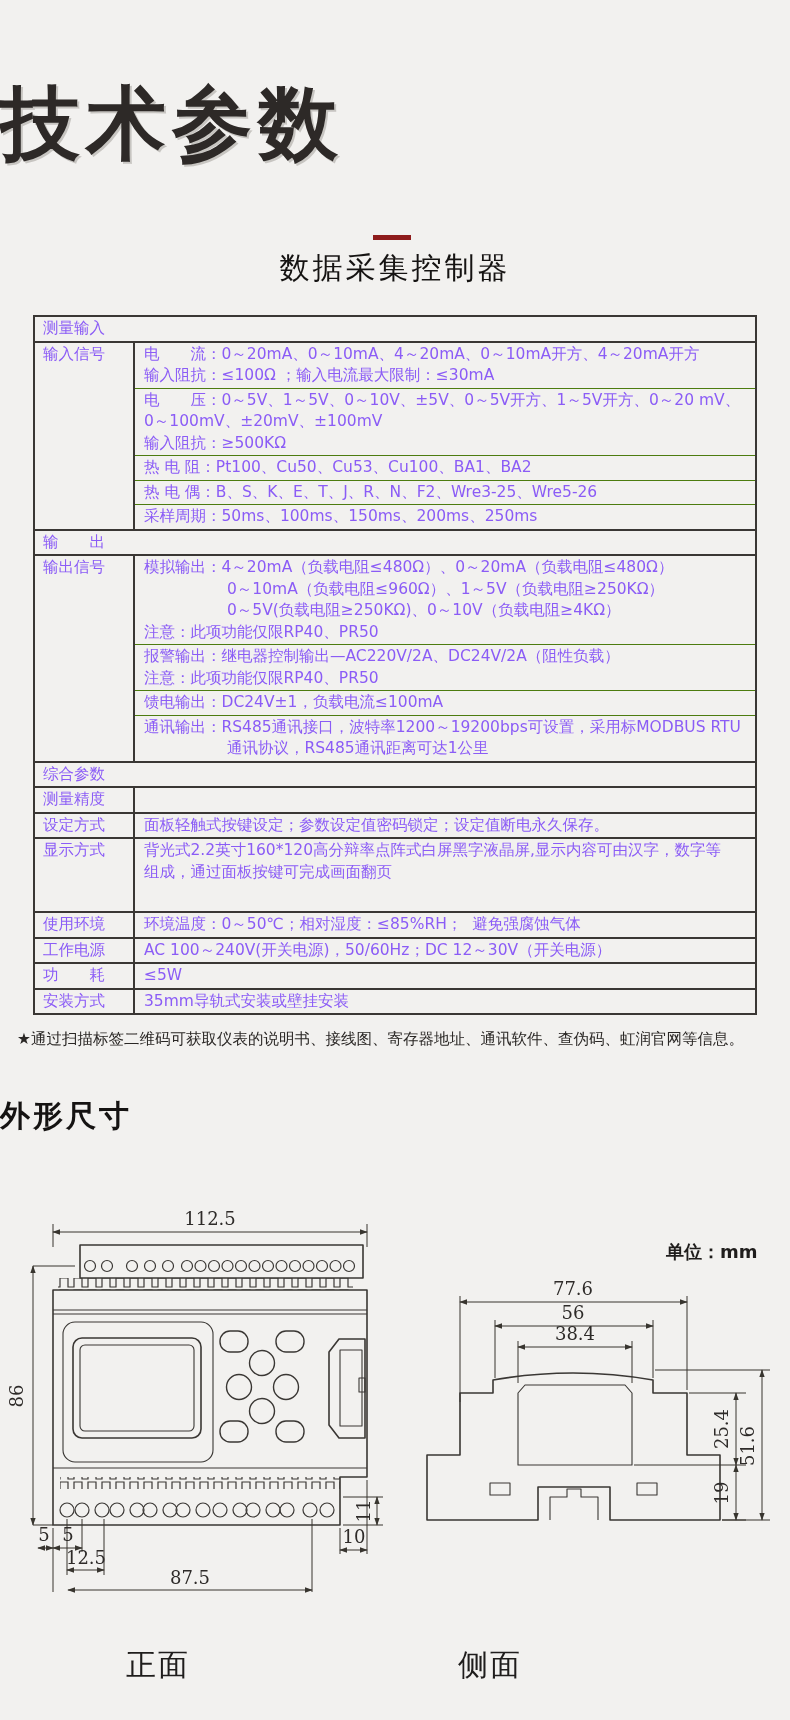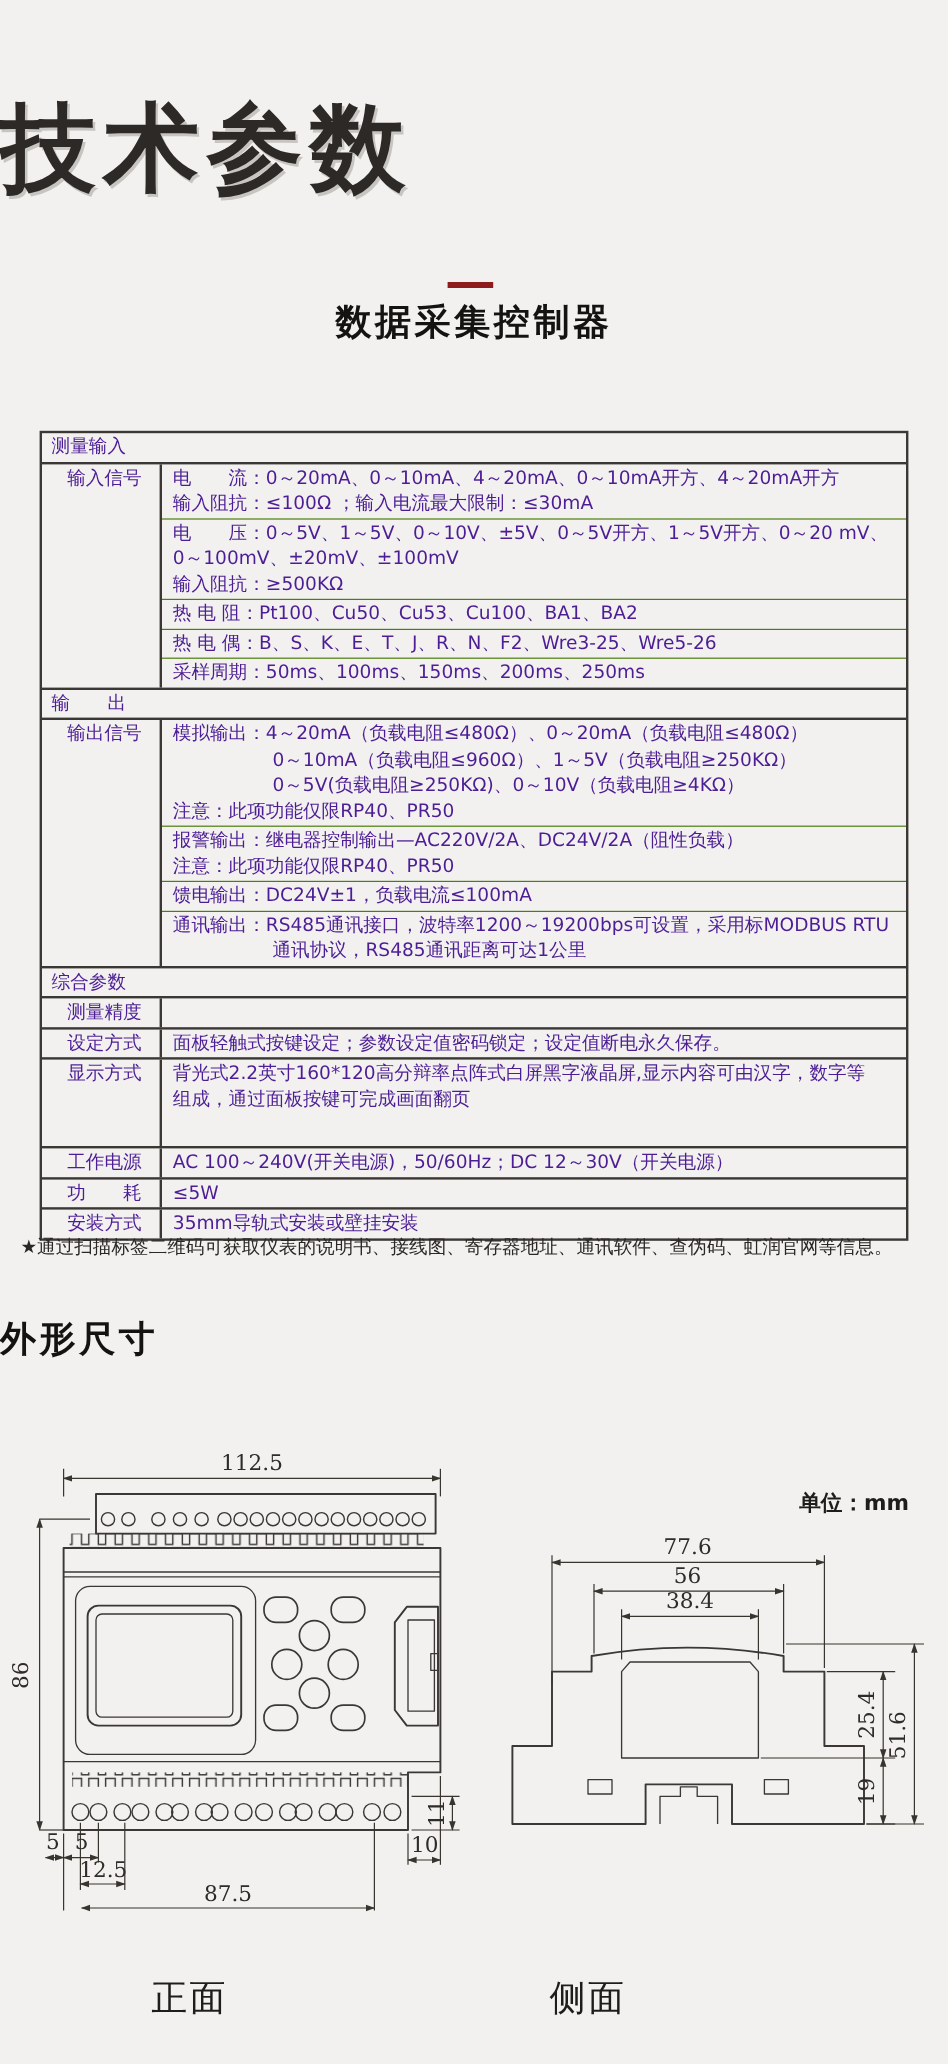"数据采集控制器" .subtitle { font-weight: 700 -> 400 }
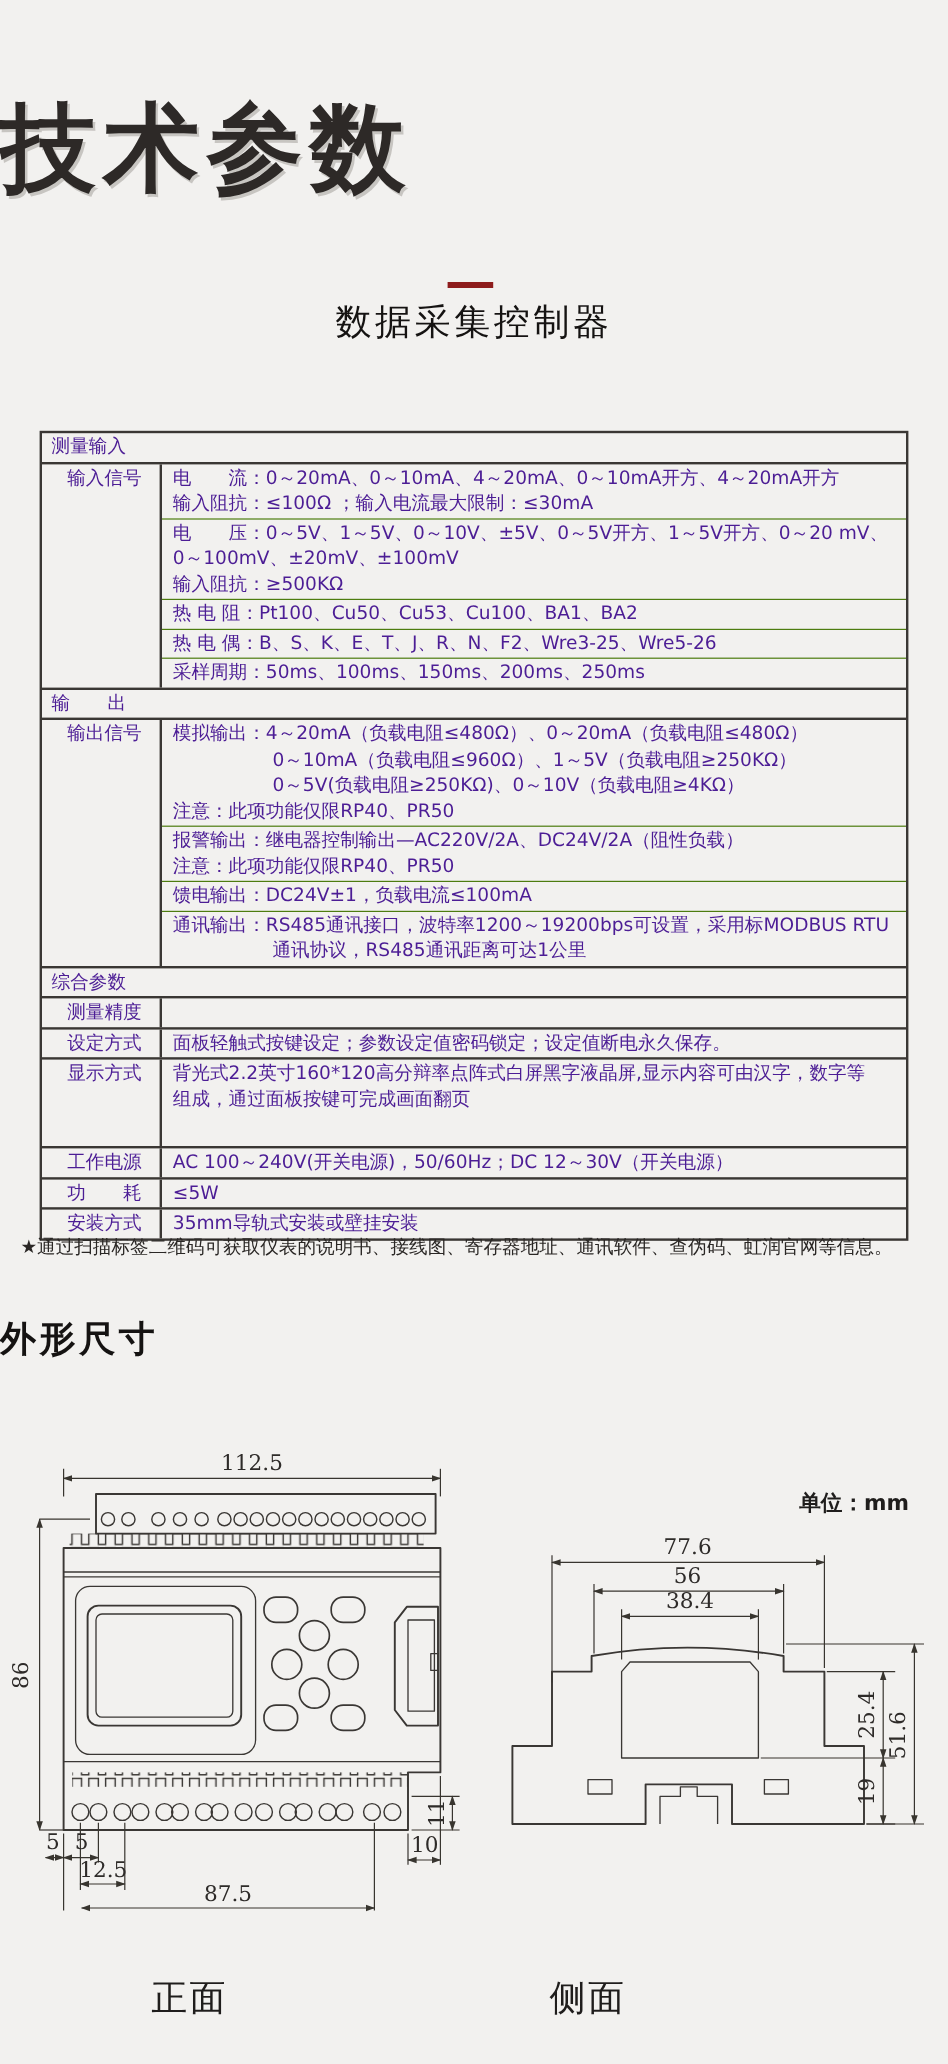"测量输入" .spec { color: #4c1d95 -> #8b5cf6; margin-top: 44px -> none }
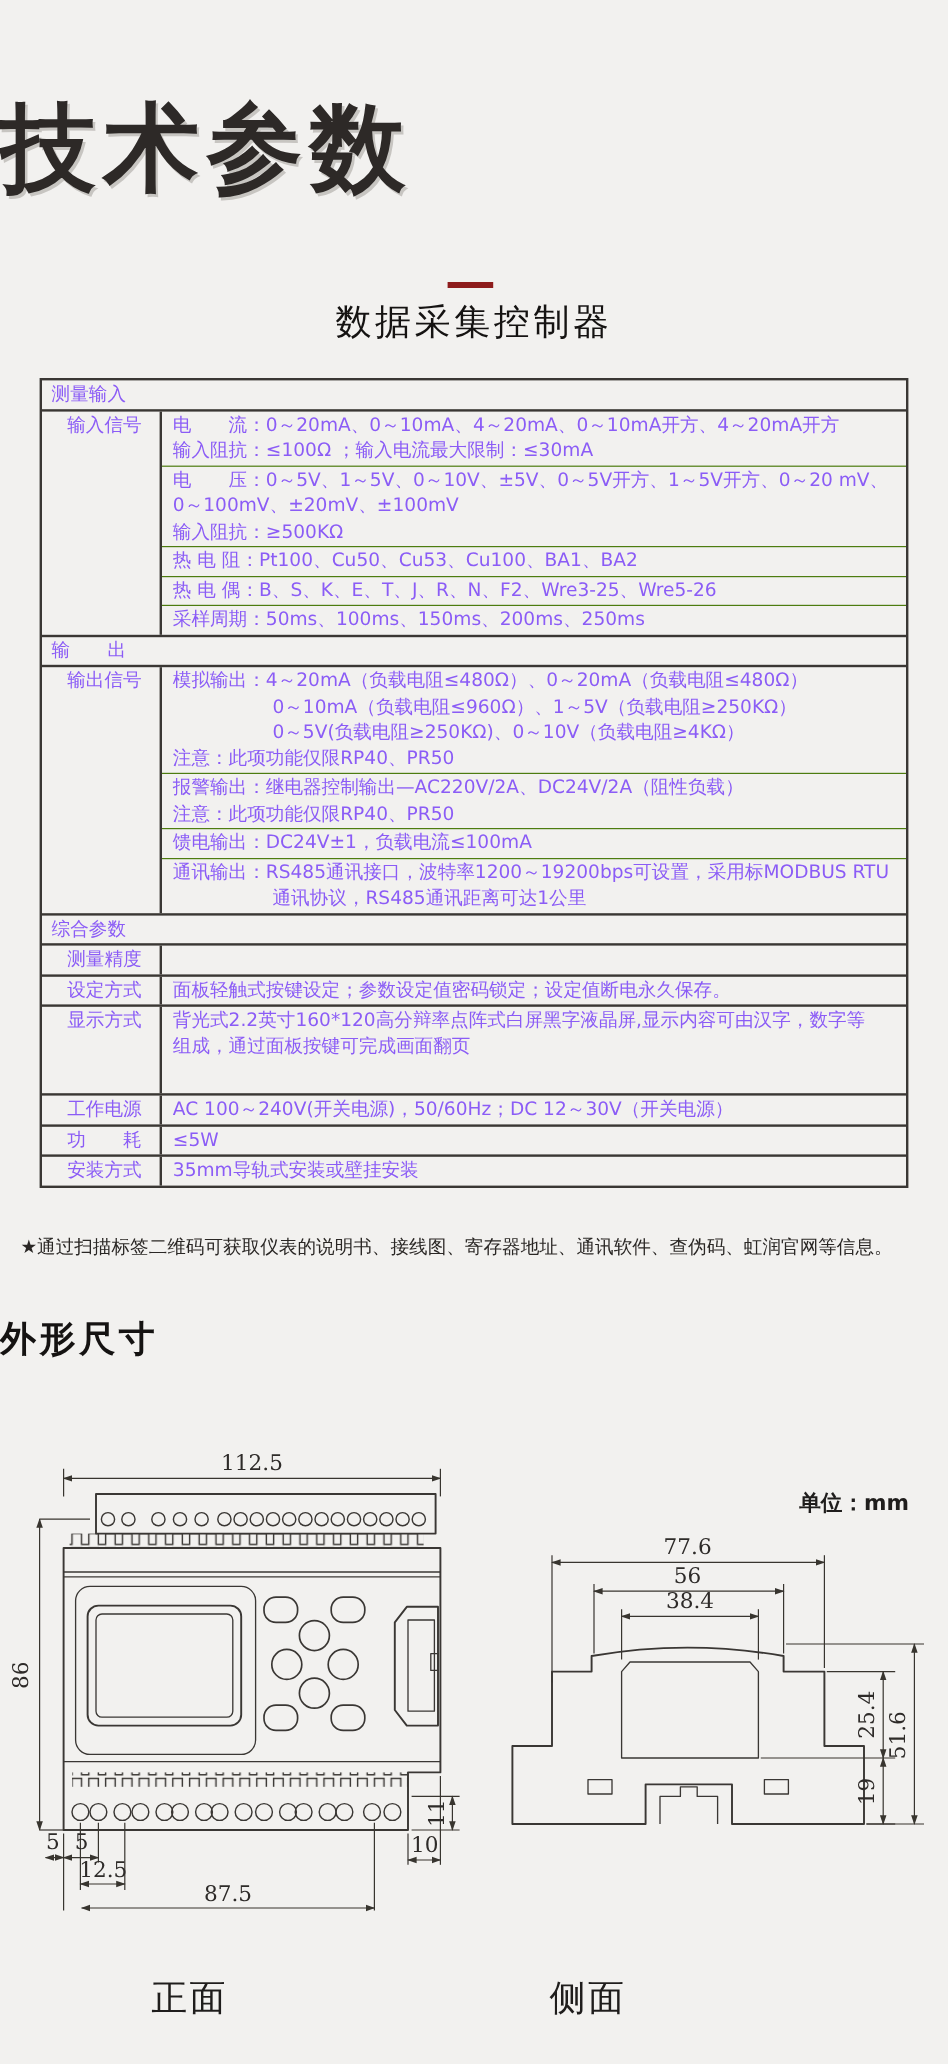"输入信号" .tlabel { text-align: center -> none }
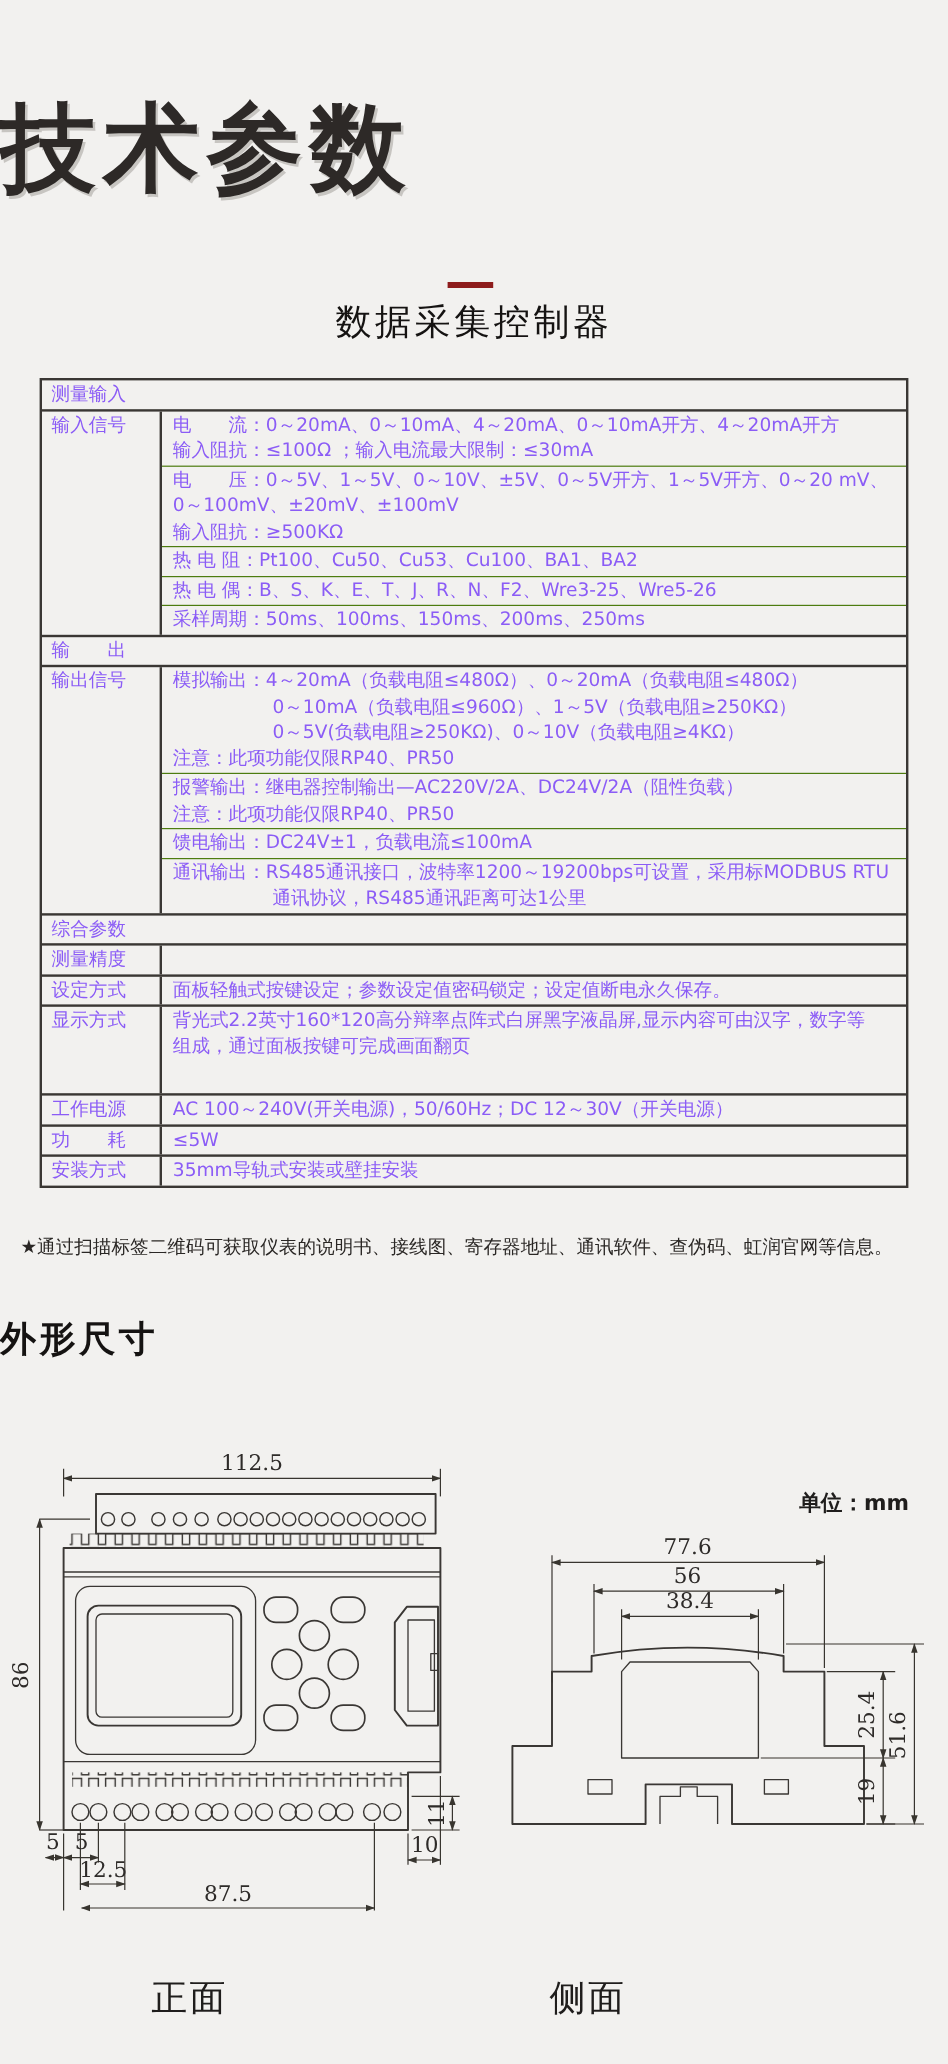"使用环境" div.trow { html: none -> <div> <div>使用环境</div> <div> <div> <div>环境温度：0～50℃；相对湿度：≤85%RH； 避免强腐蚀气体</div> </div> </div> </div> }
